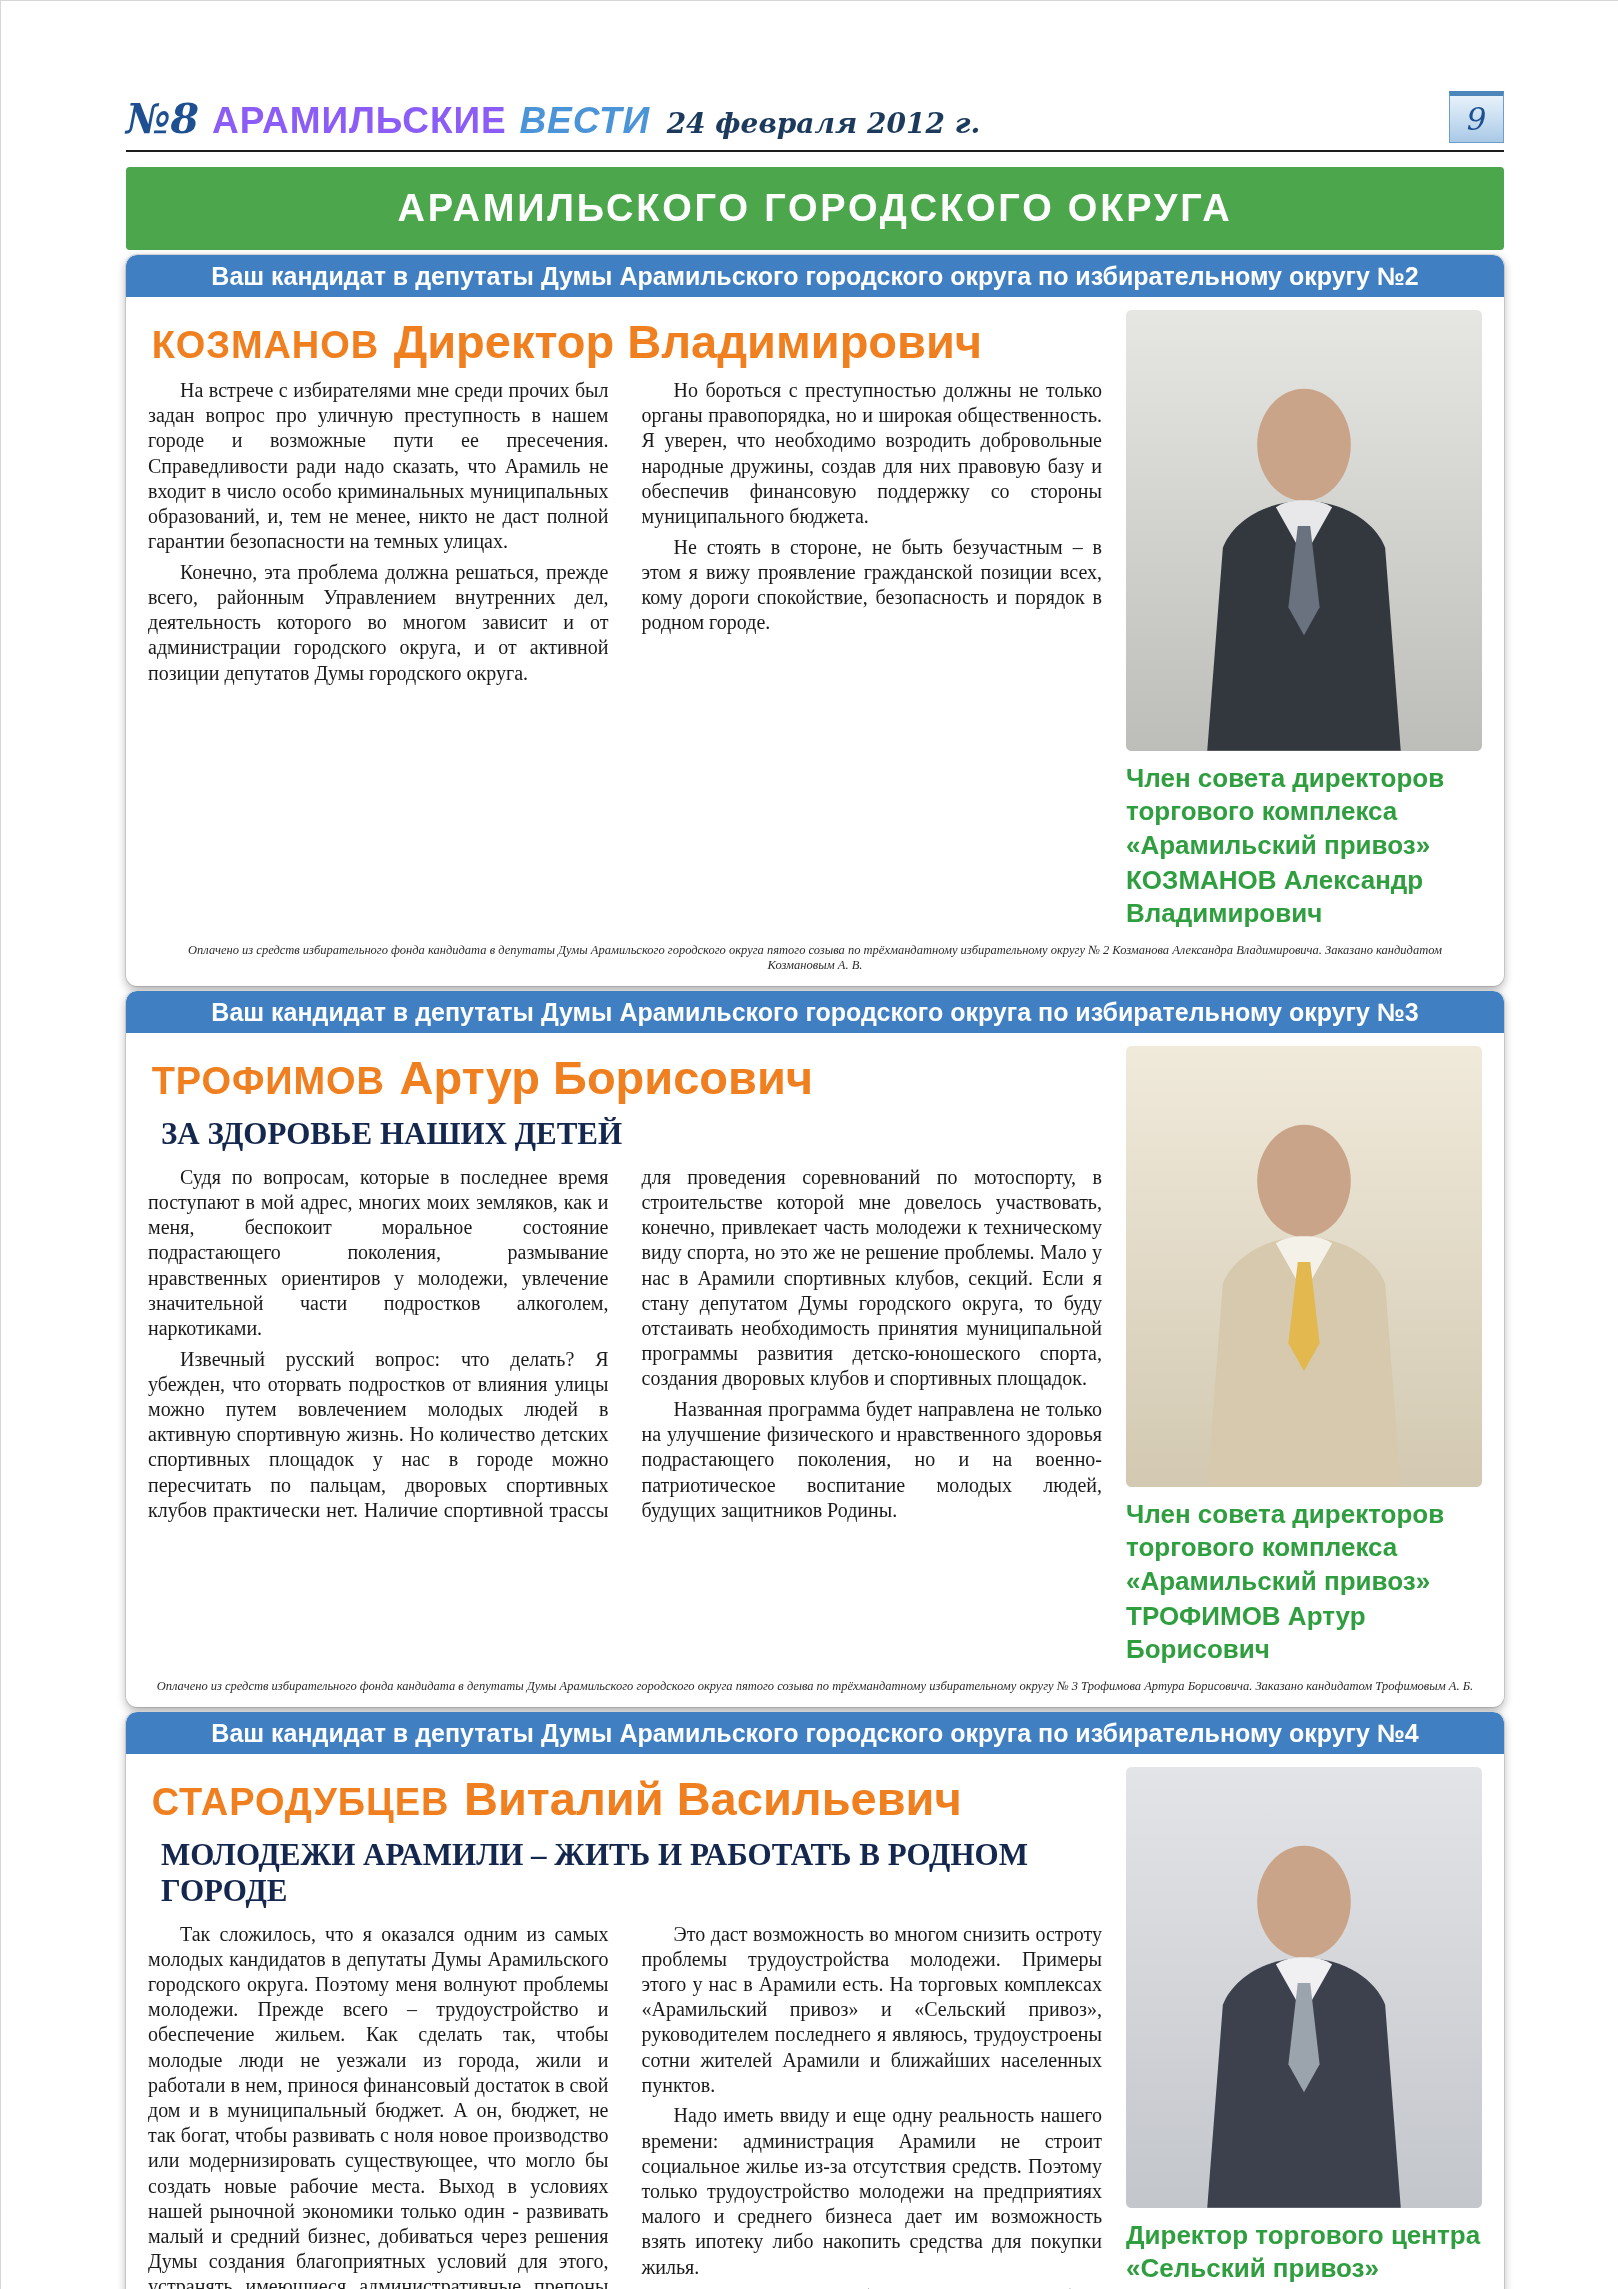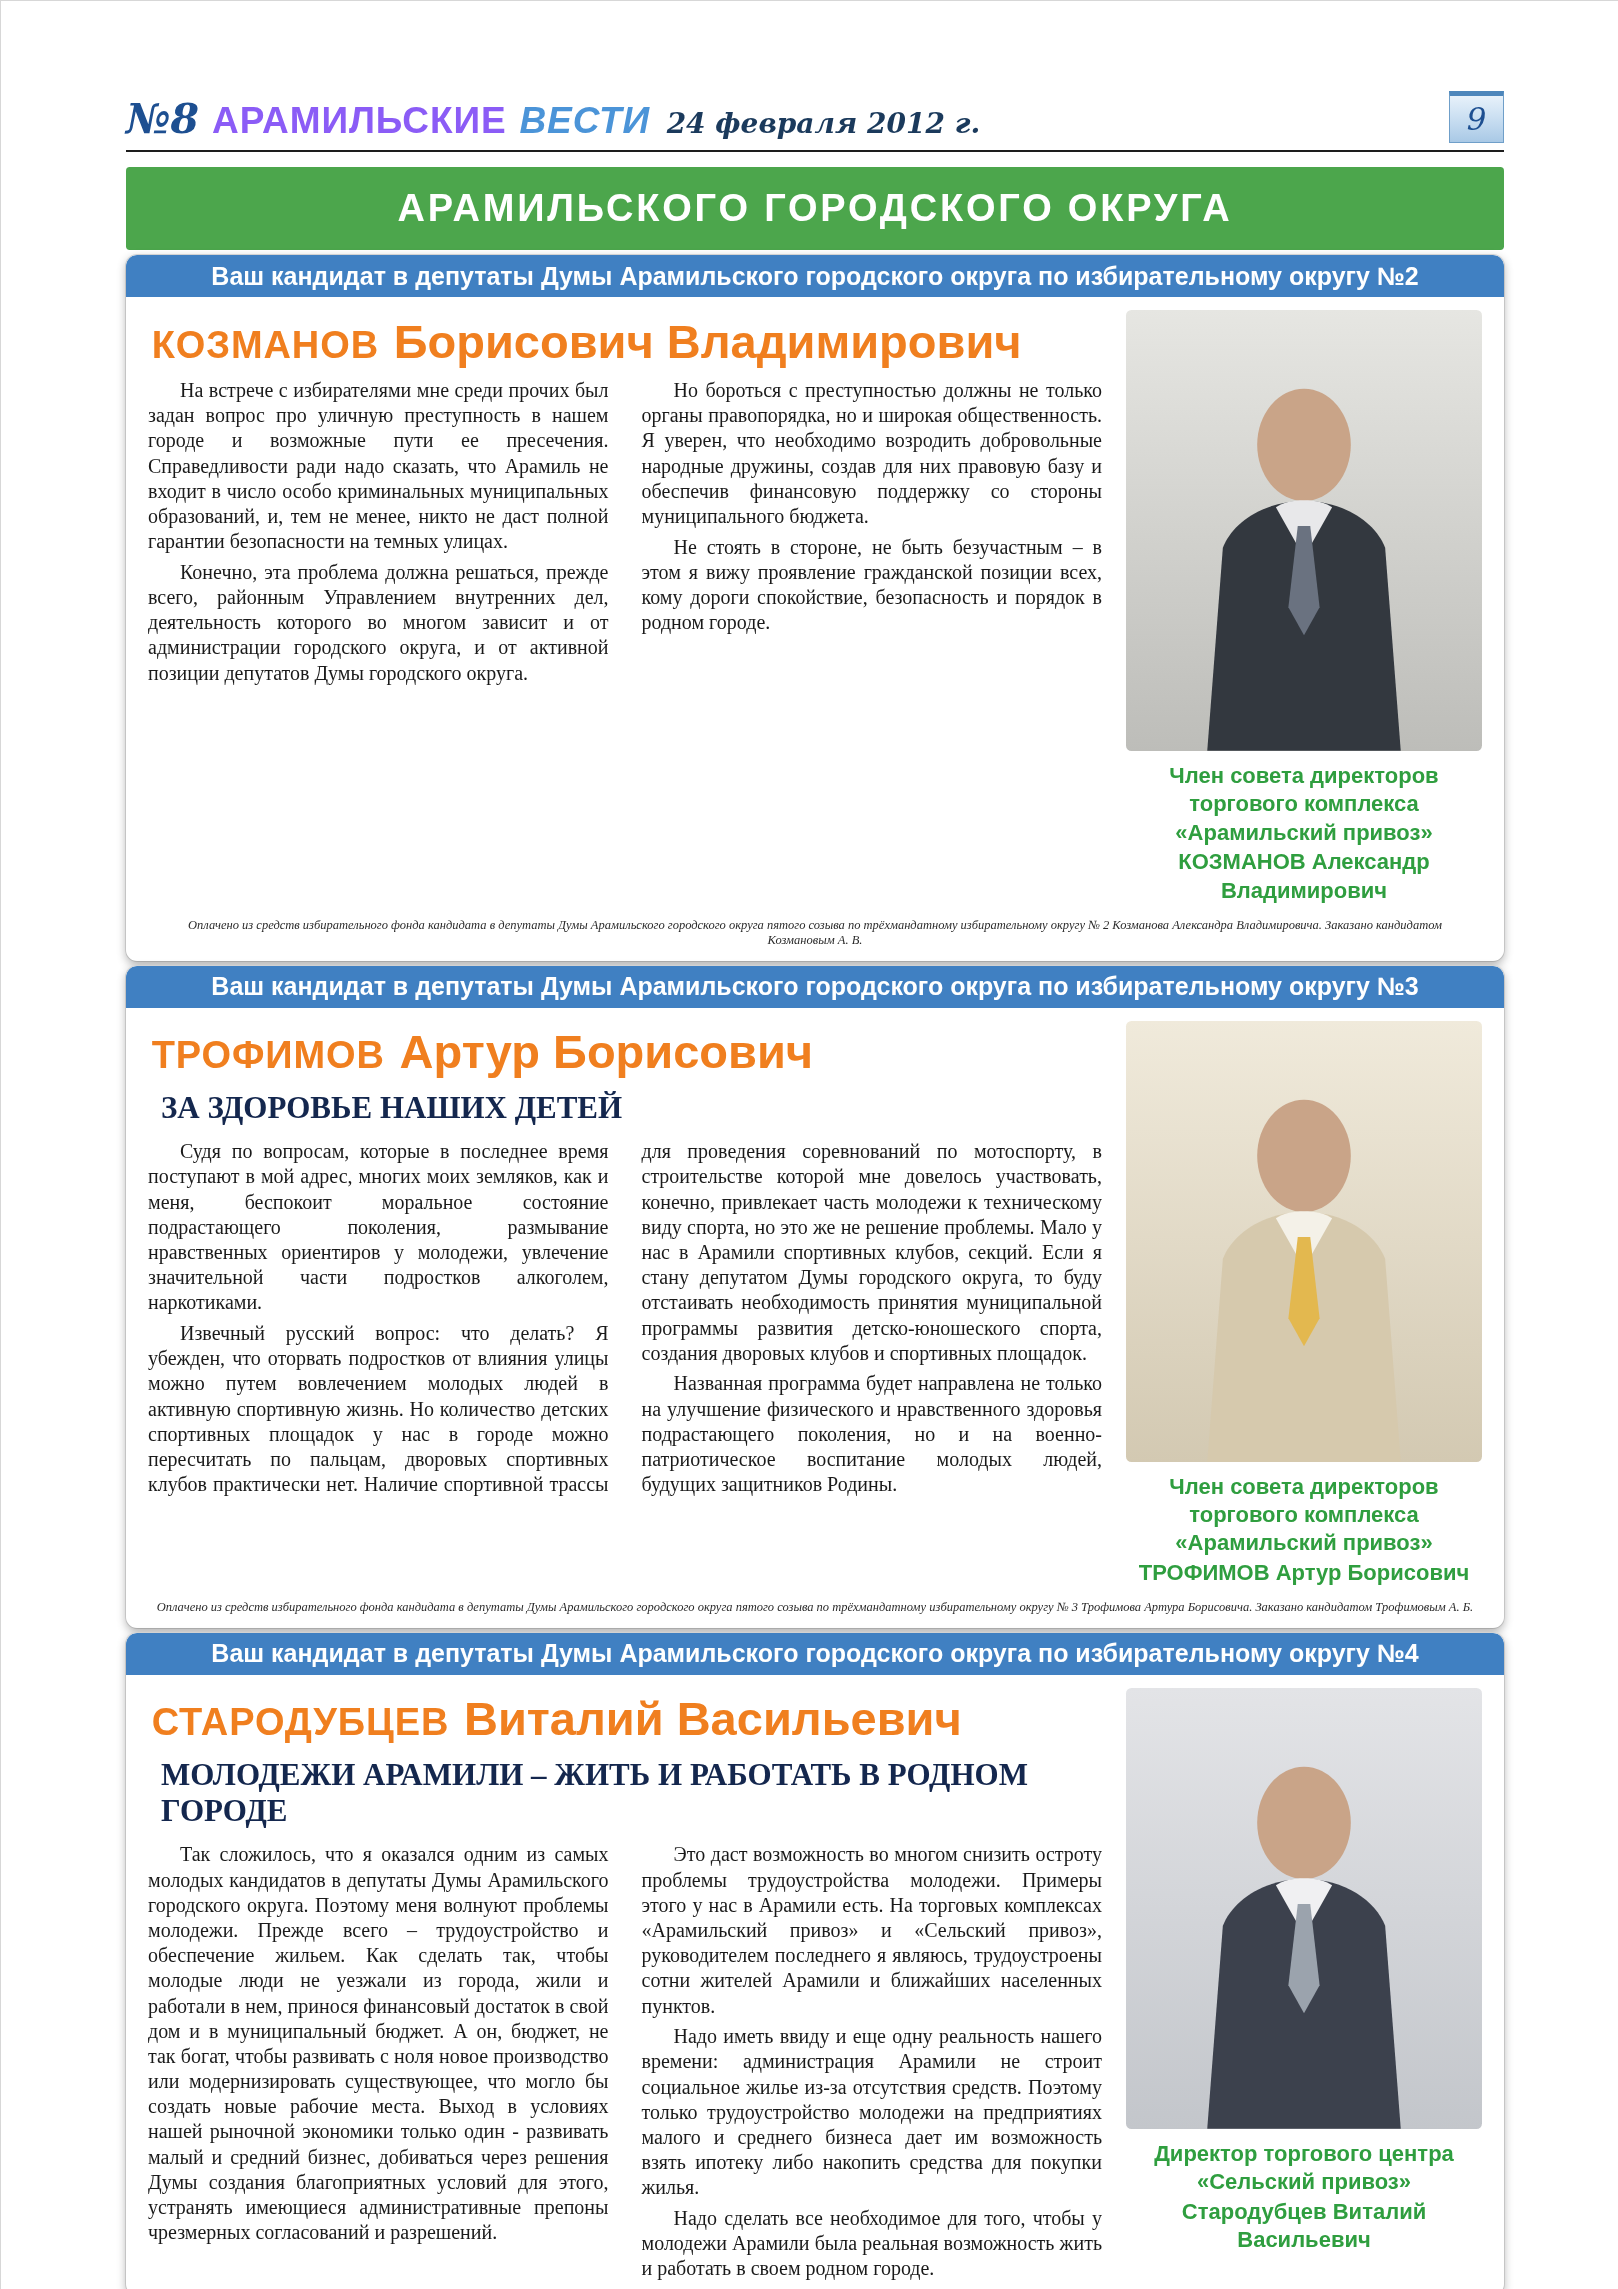"Борисович Владимирович" span.firstname { text: Борисович -> Директор }
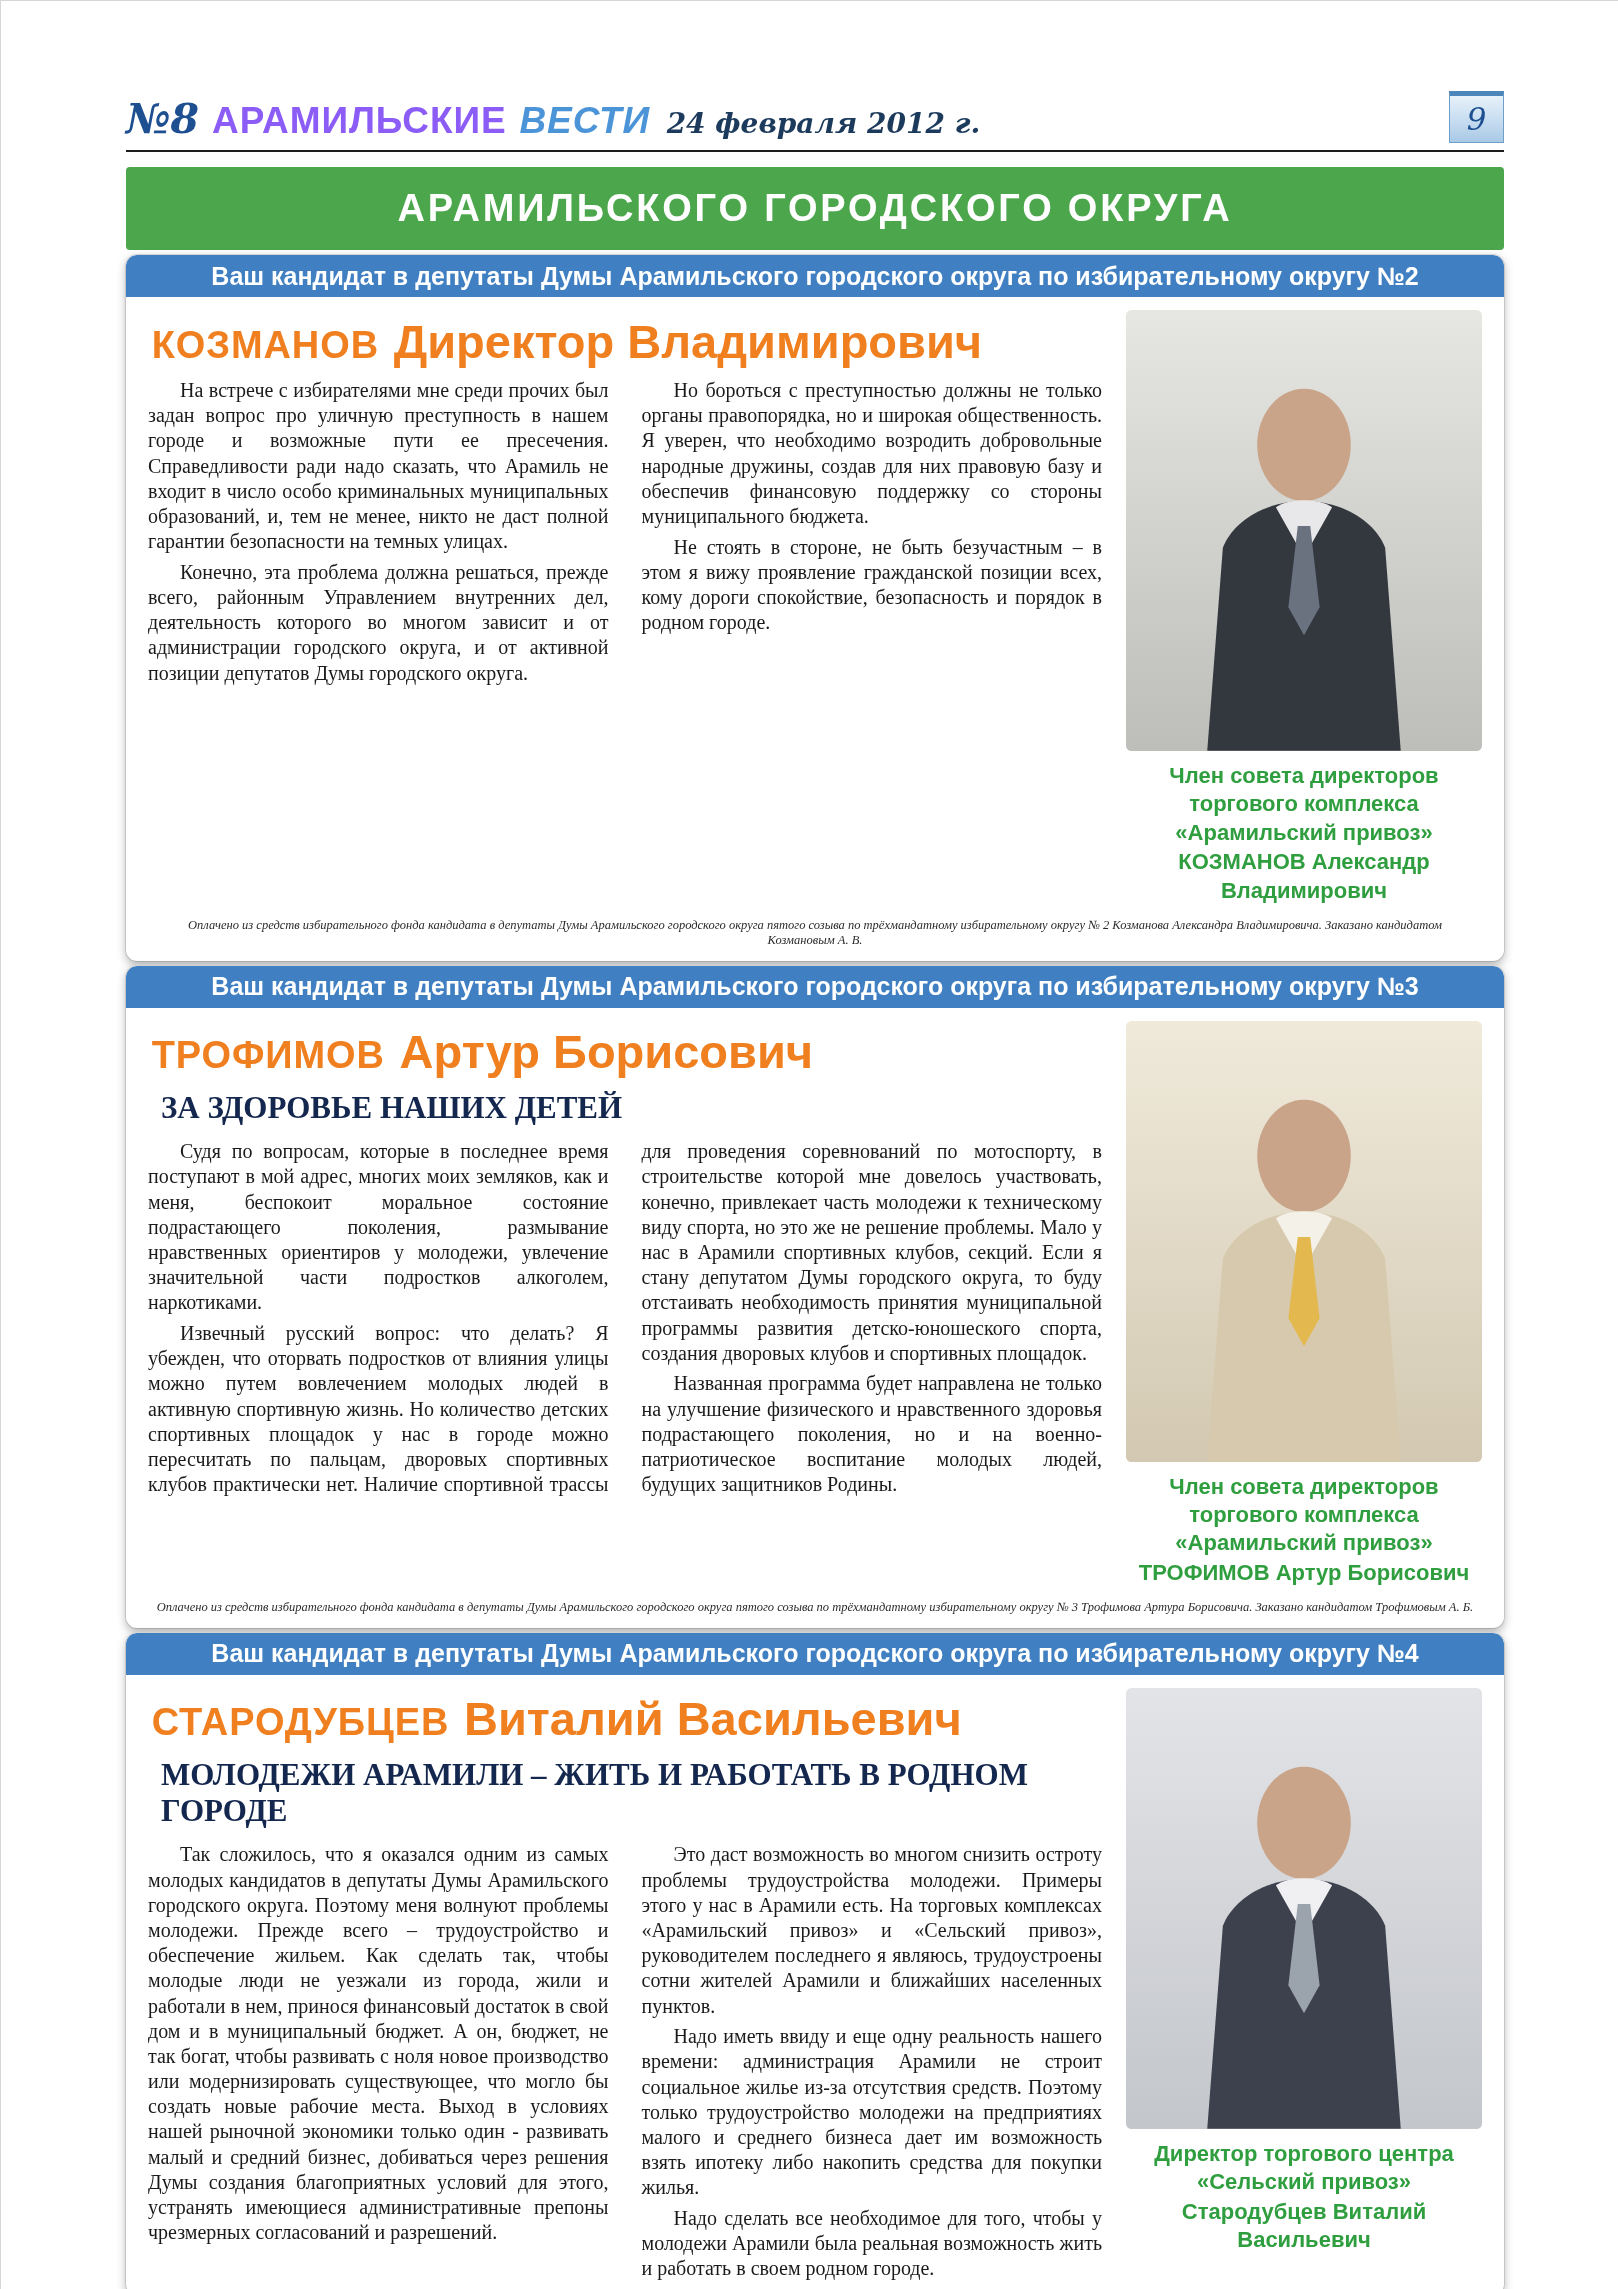"Член совета директоров торгового" .caption { font-size: 22px -> 26px; text-align: center -> none }
